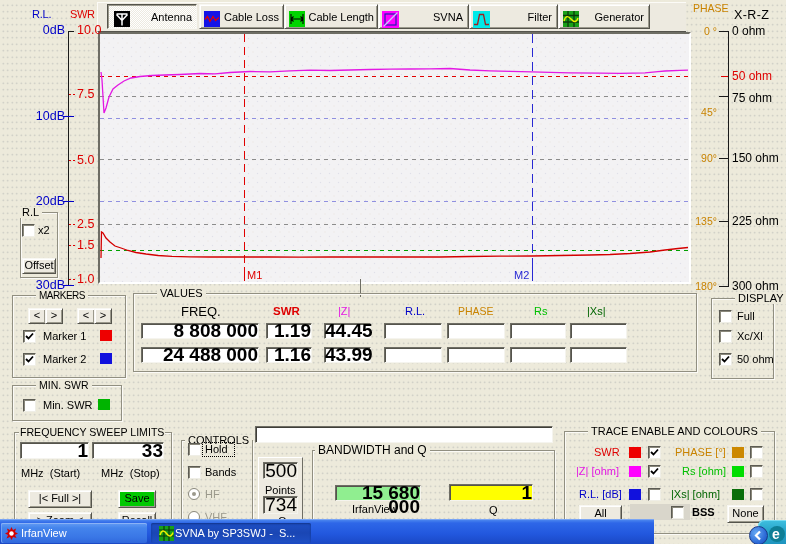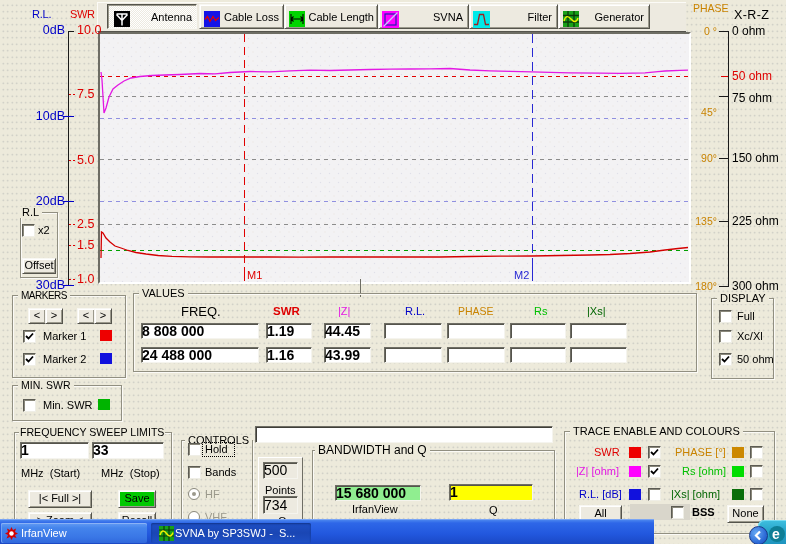"MARKERS" .gb>span { left: 5px -> 23px }
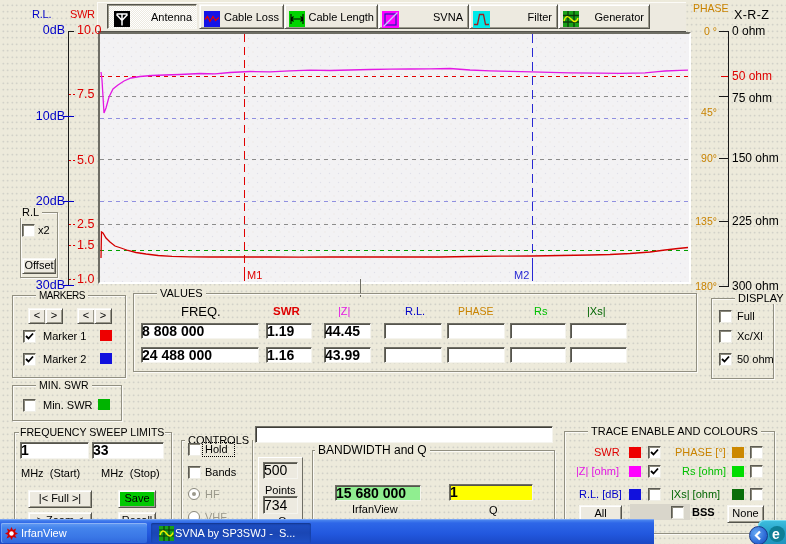"8 808 000" .field { font-size: 14px -> 19px; text-align: left -> right }
